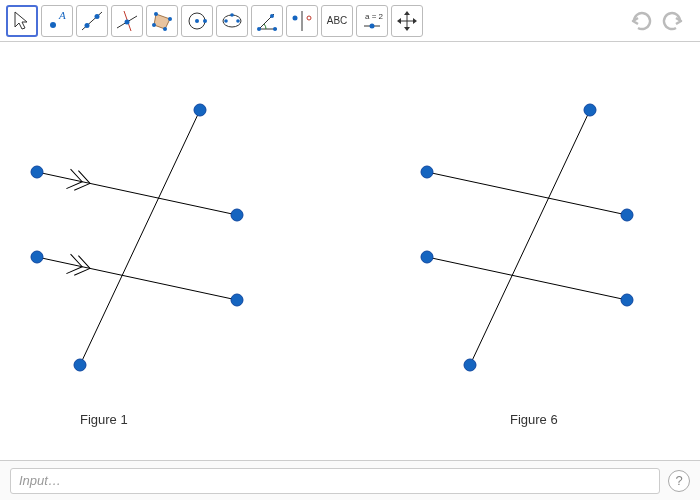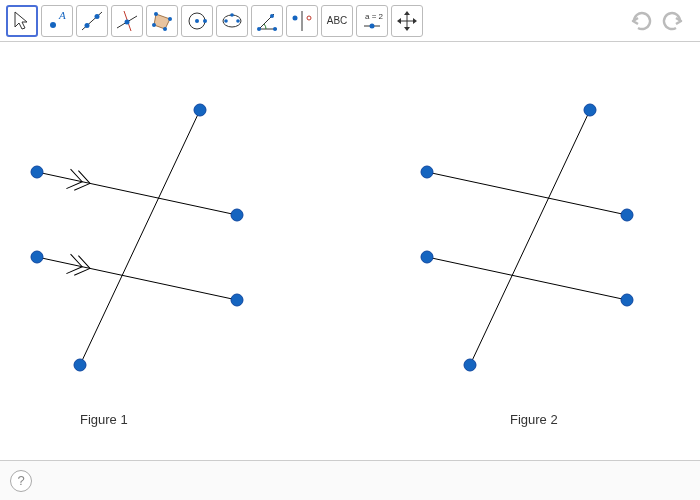"Figure 2" div.figure-label { text: 2 -> 6 }
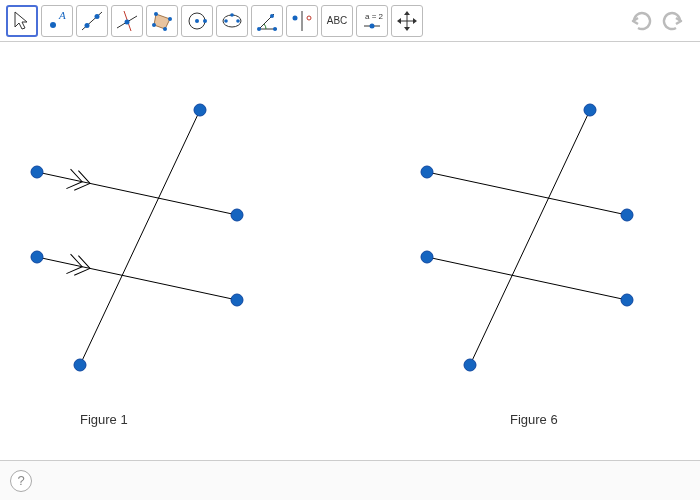"Input…" input.input-field { html: none -> <input> }
